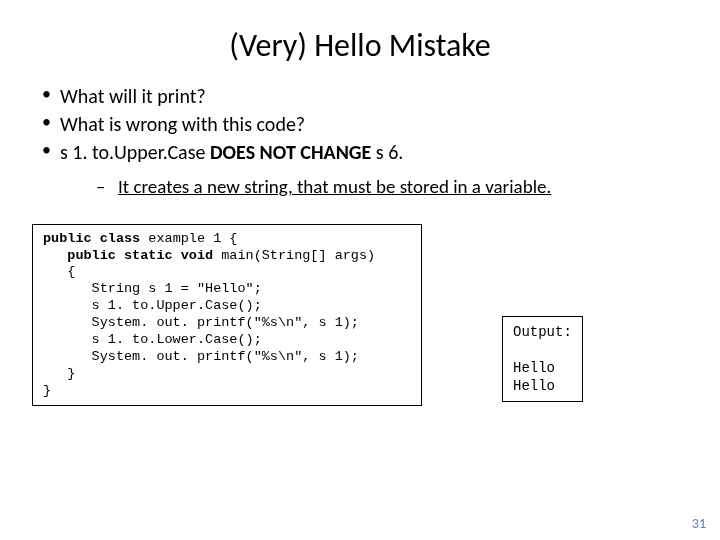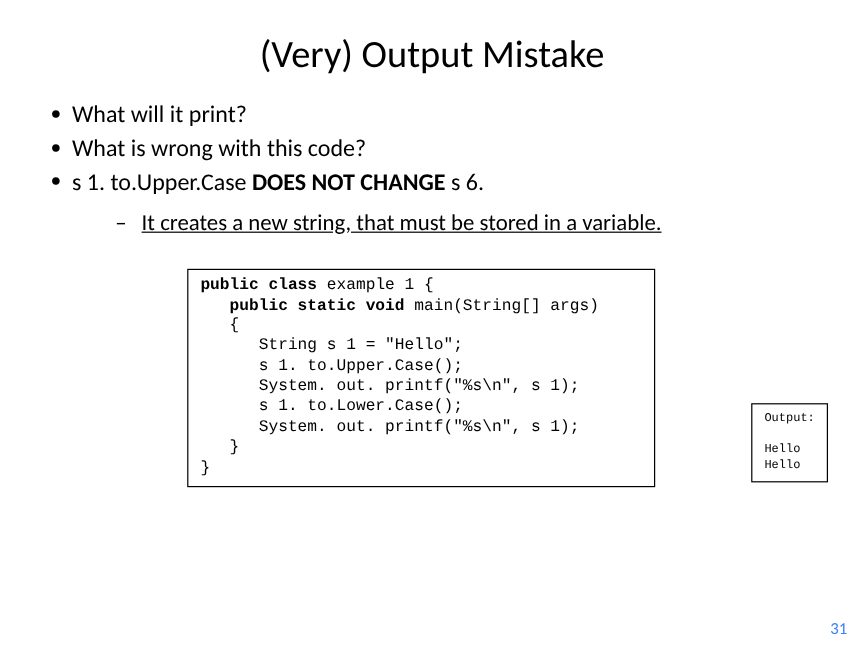"(Very) Output Mistake" h1.title { text: Output -> Hello }
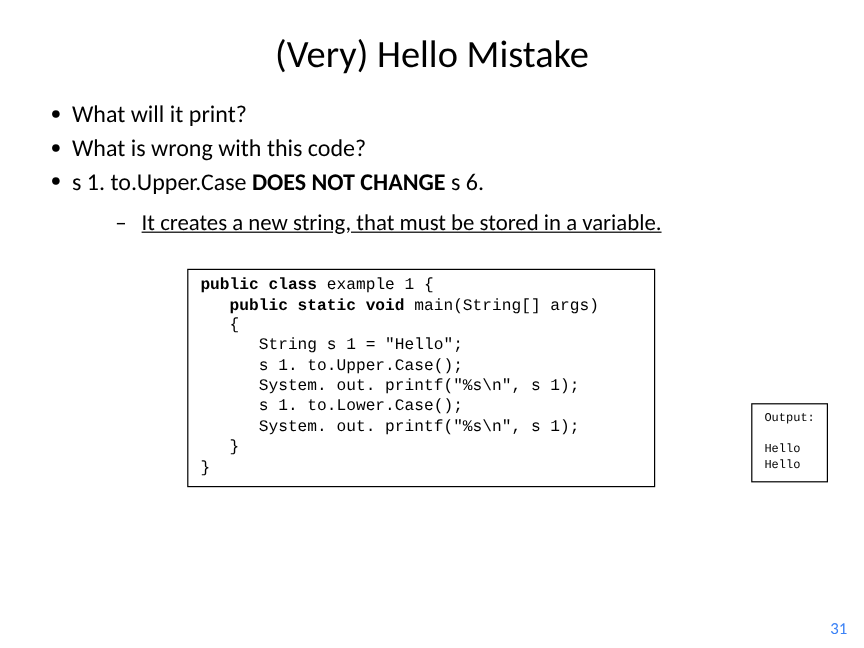"public class example 1 {" .boxes { justify-content: flex-end -> none }
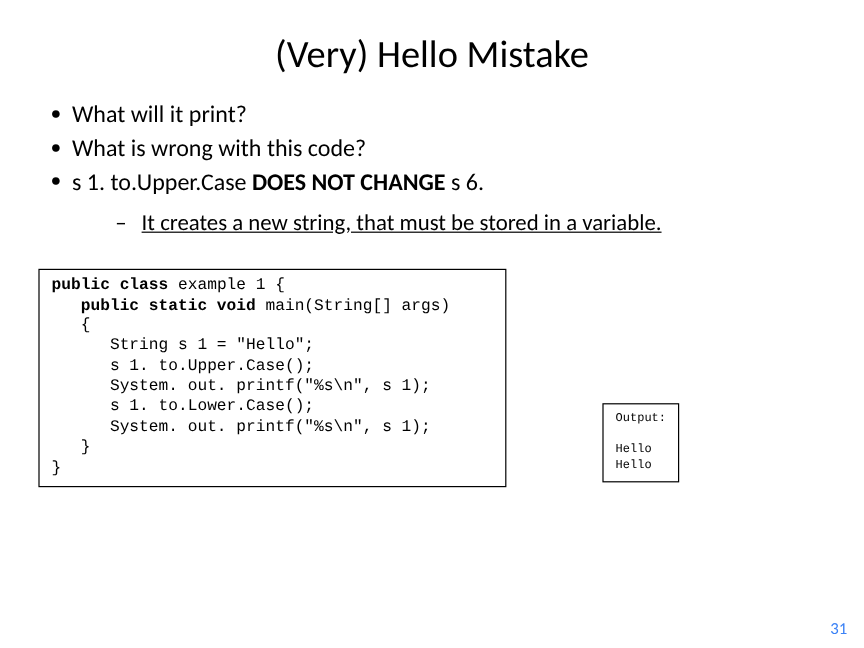"Output: Hello Hello" .outbox { font-size: 10px -> 14px }
